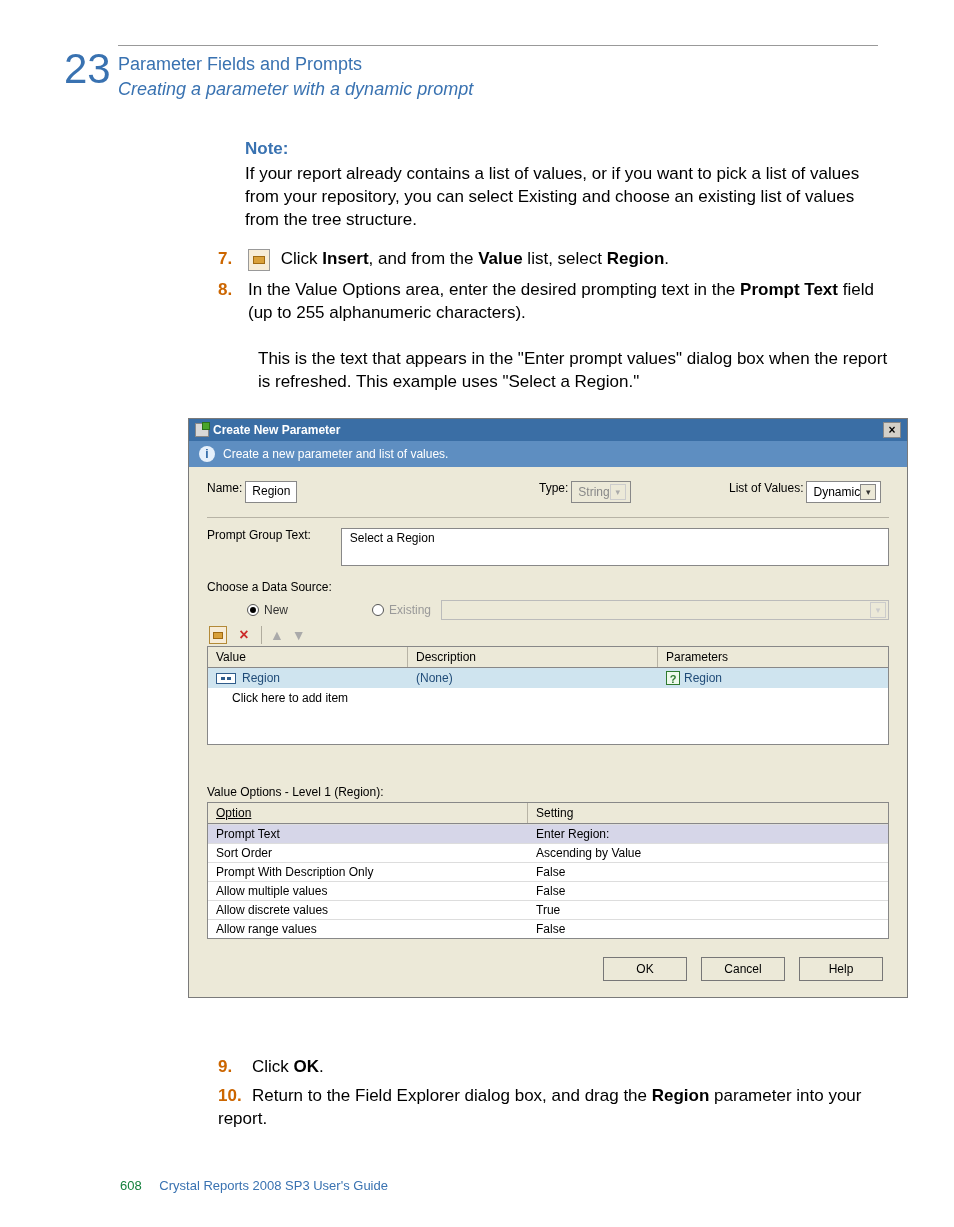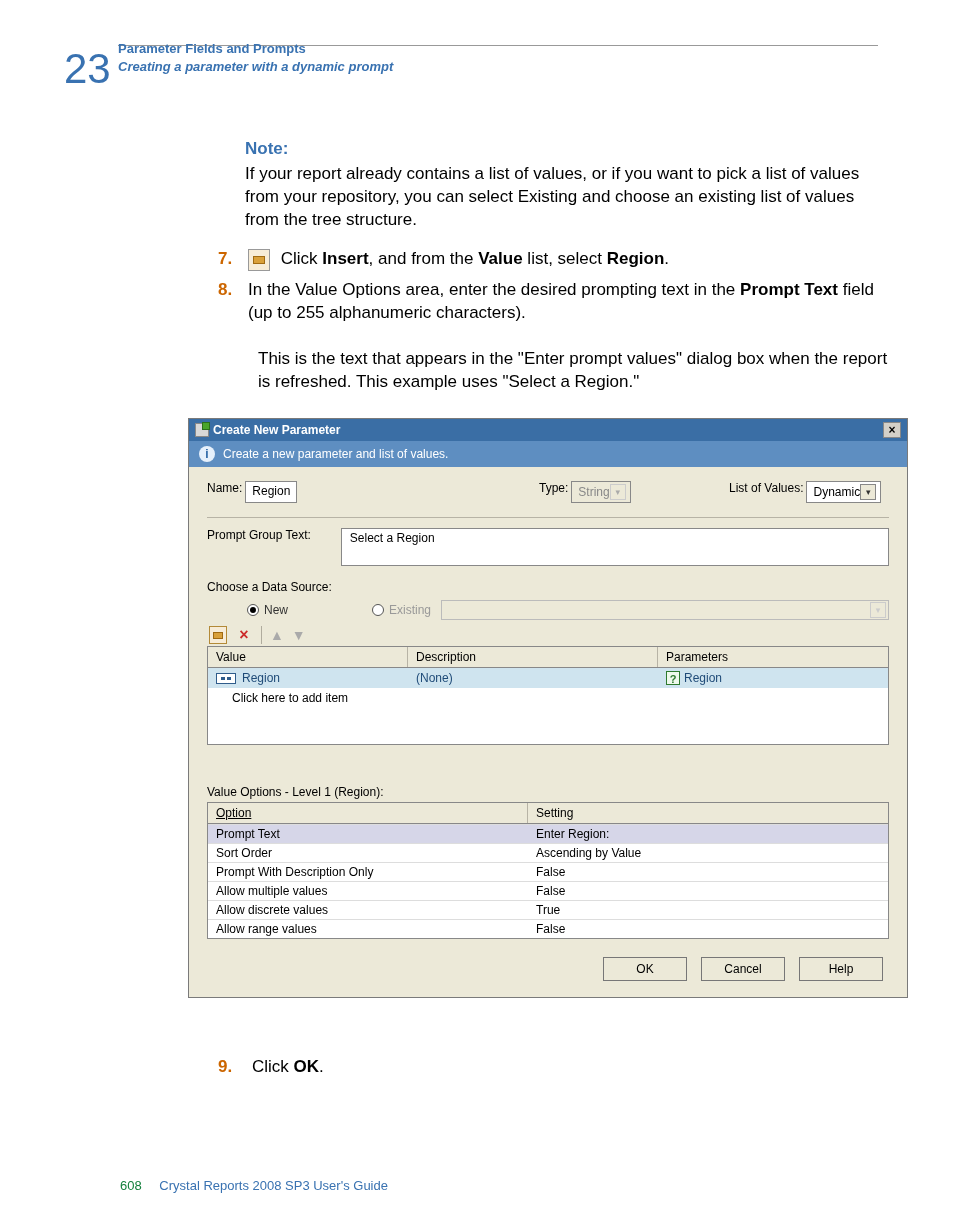"Parameter Fields and Prompts" .header-lines { font-size: 13px -> 18px; font-weight: bold -> none; top: 40px -> 52px }
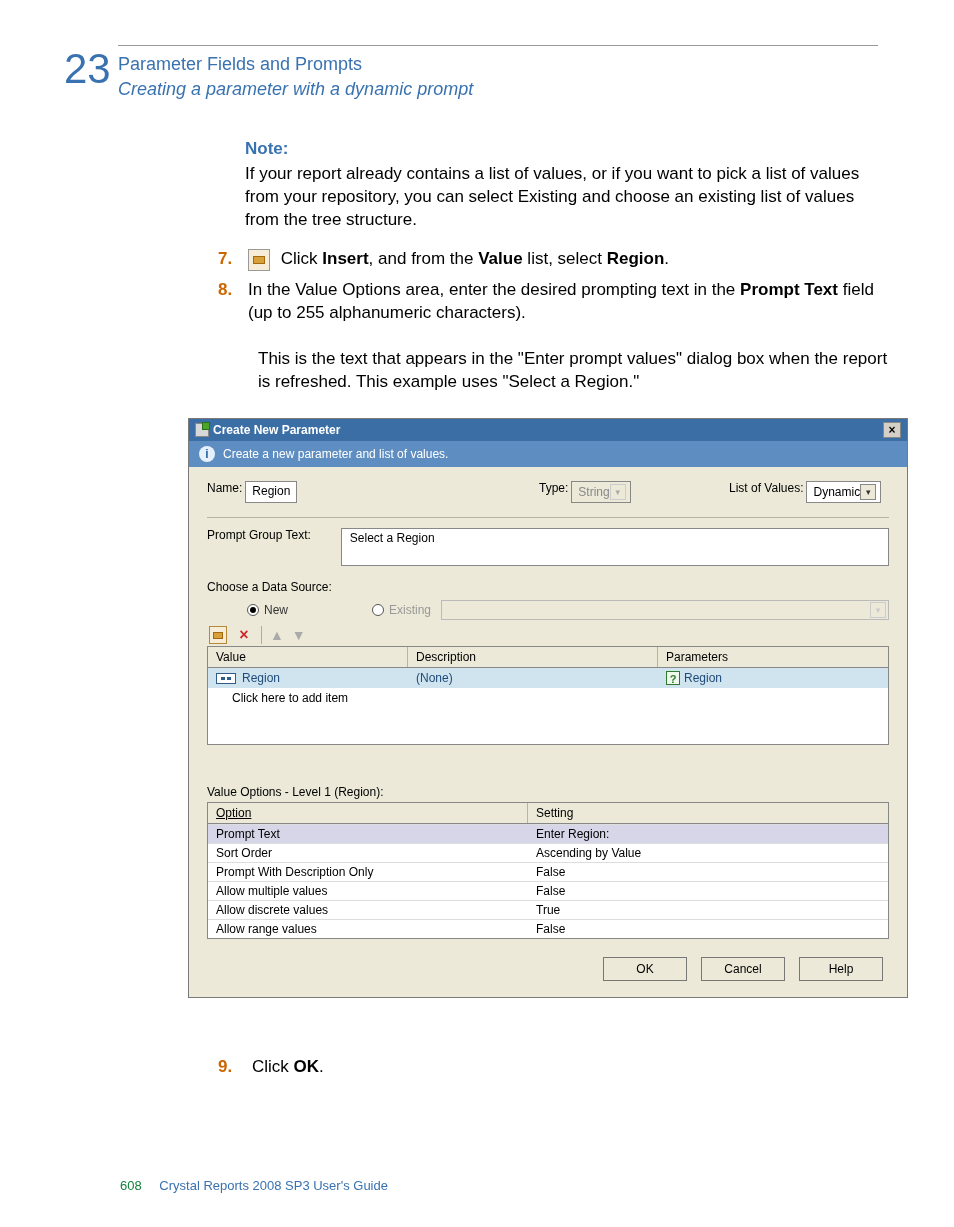"10. Return to the Field" div.step-line { html: none -> <div> <span>10.</span><span>Return to the Field Explorer dialog box, and drag the </span><b>Region</b><span> parameter into your report.</span> </div> }
